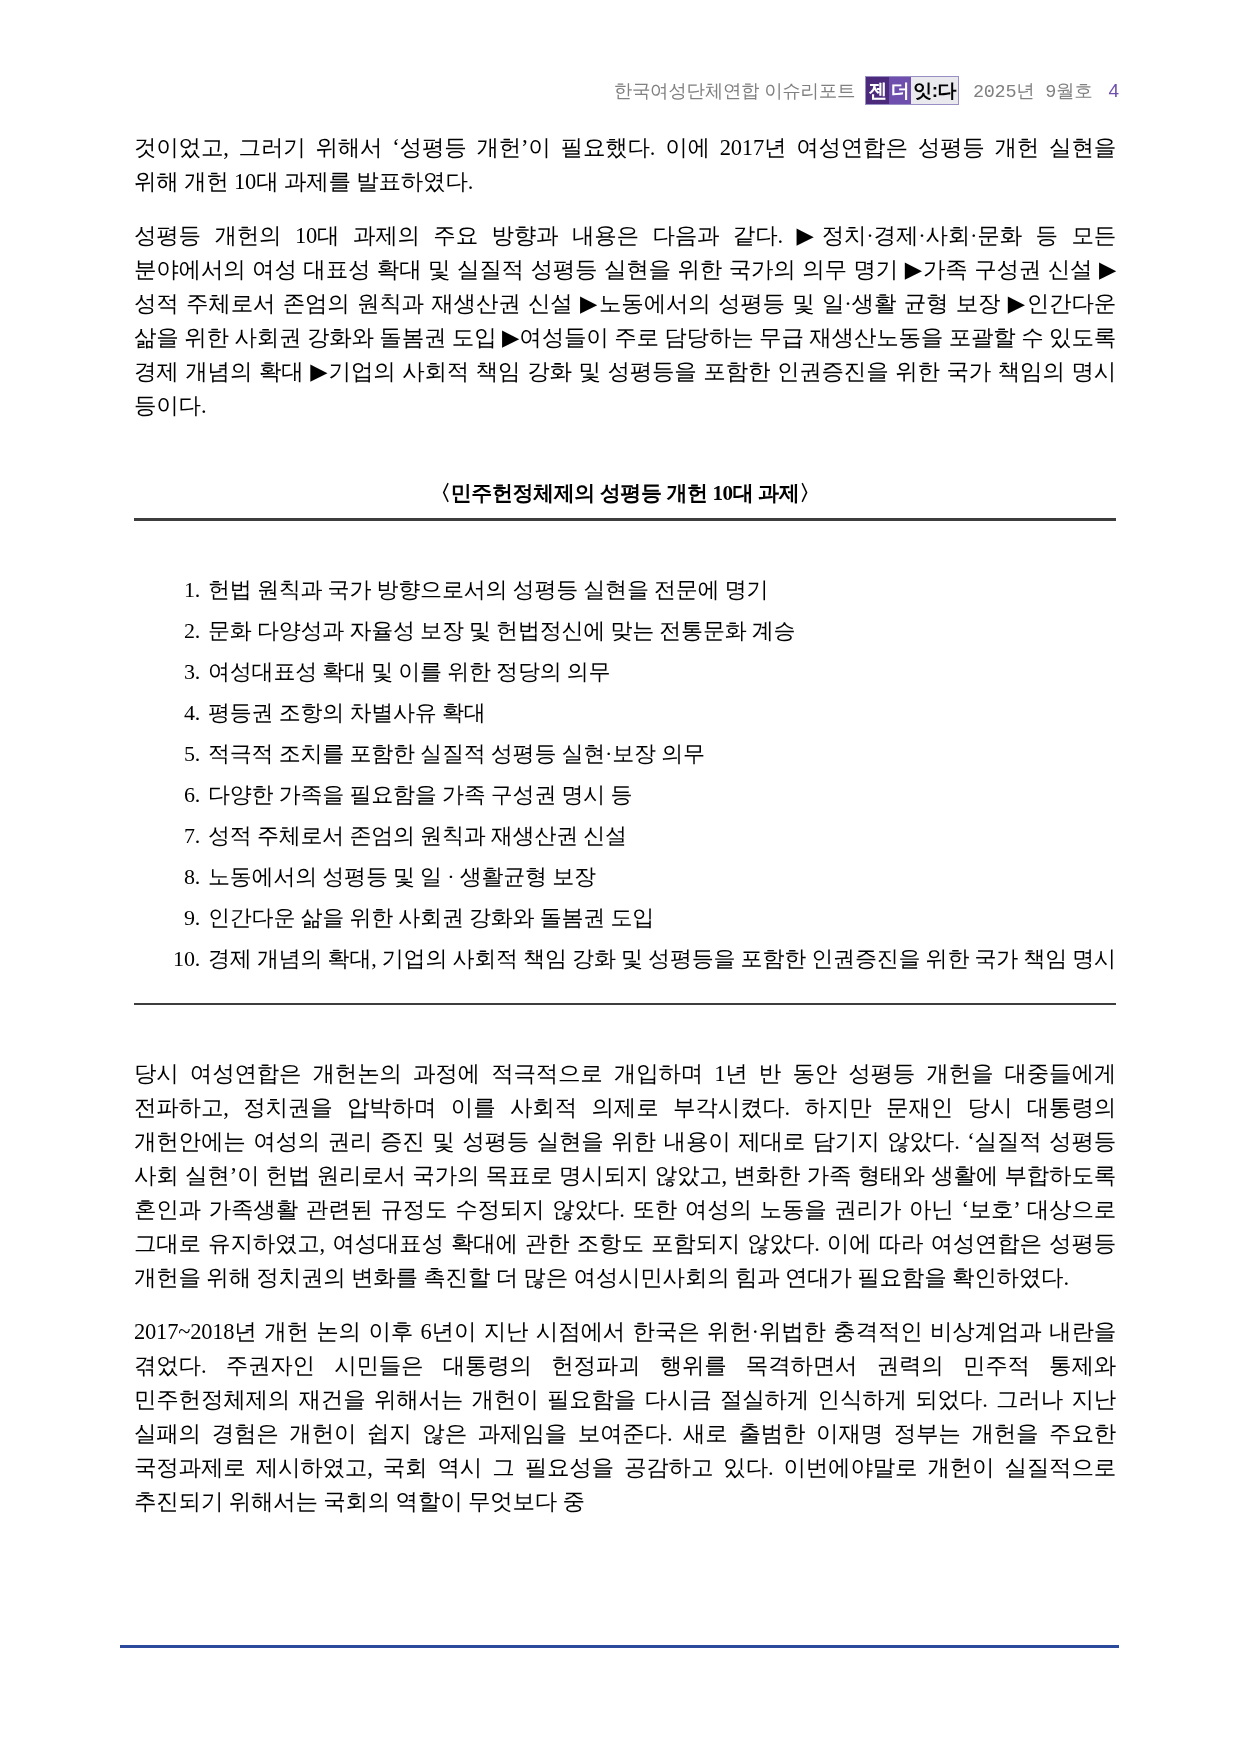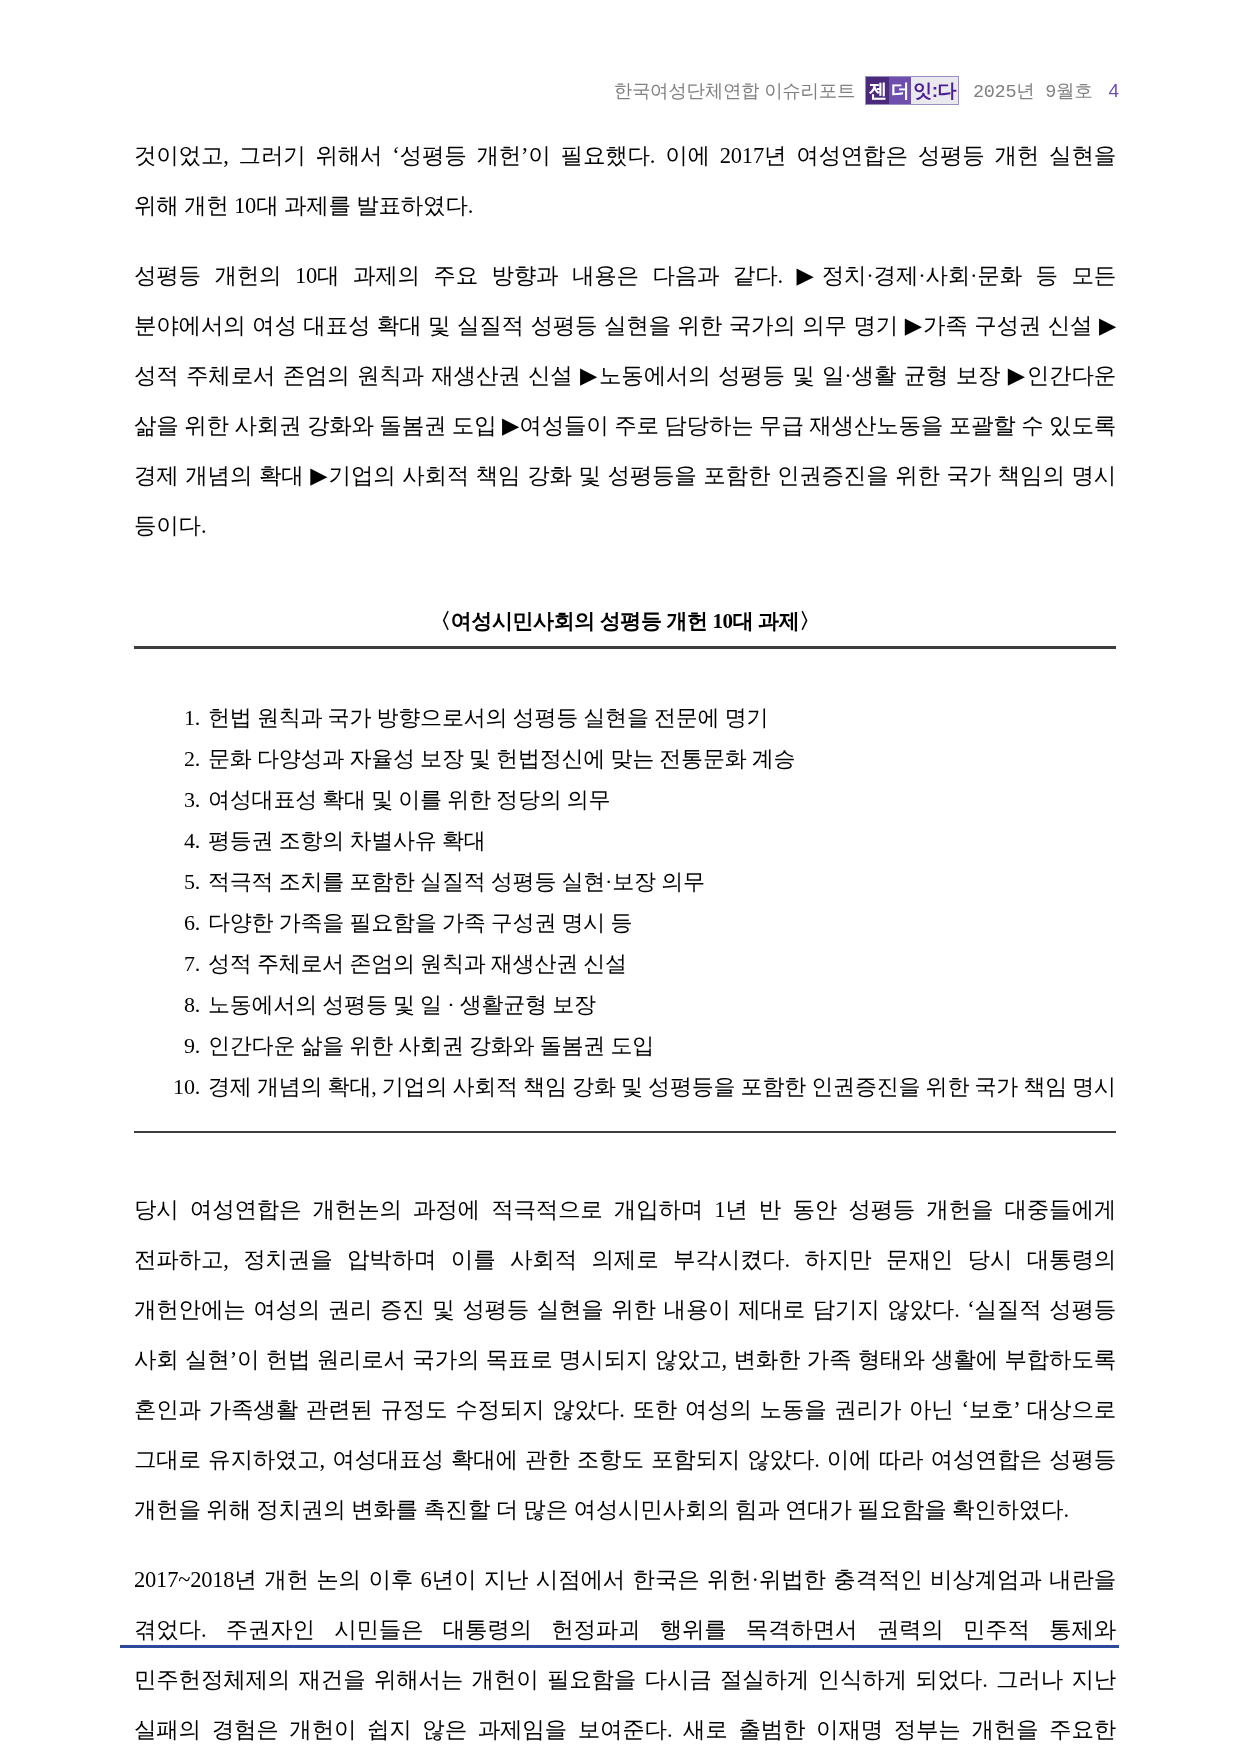"잇:다" .rh-logo .lg-c { color: #4c1d95 -> #000000 }
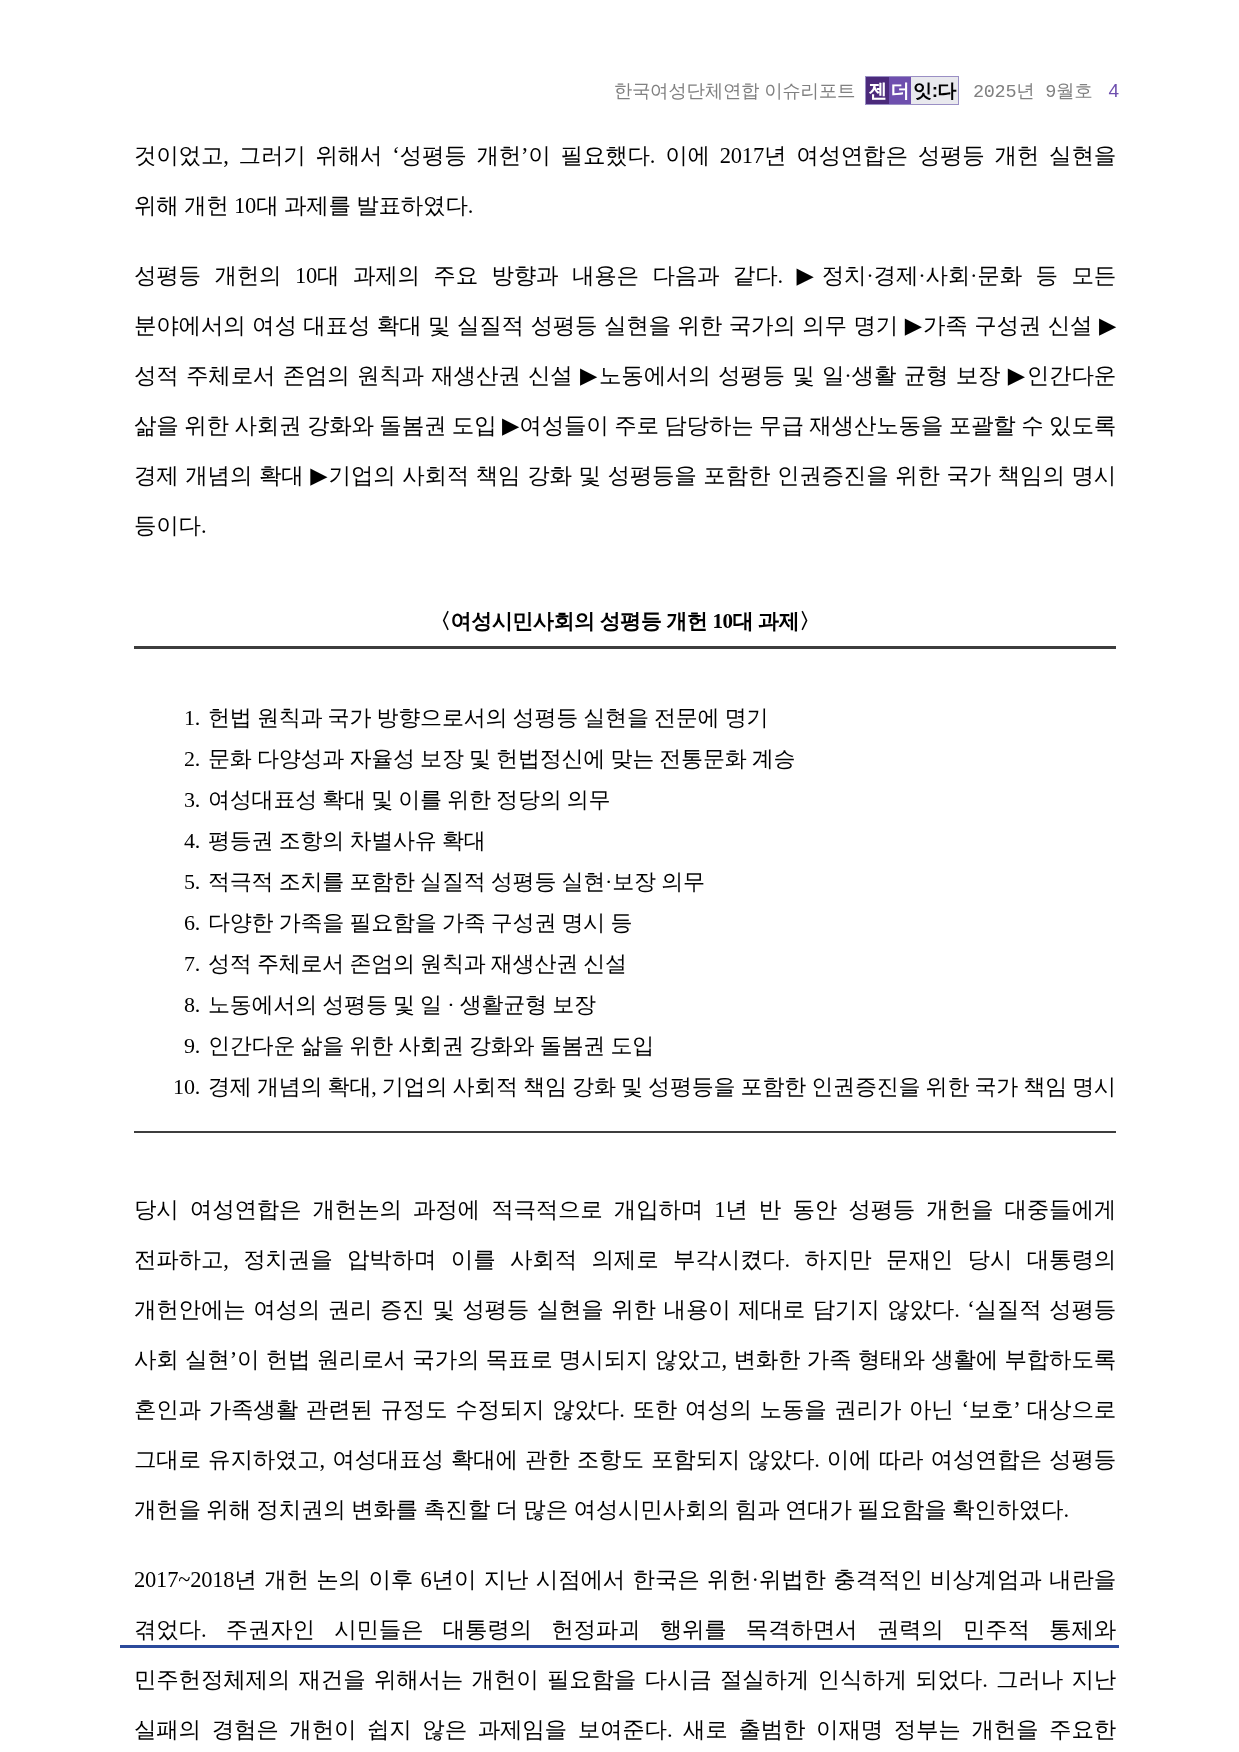"것이었고, 그러기 위해서 ‘성평등 개헌’이" p.para { line-height: 50px -> 34px }
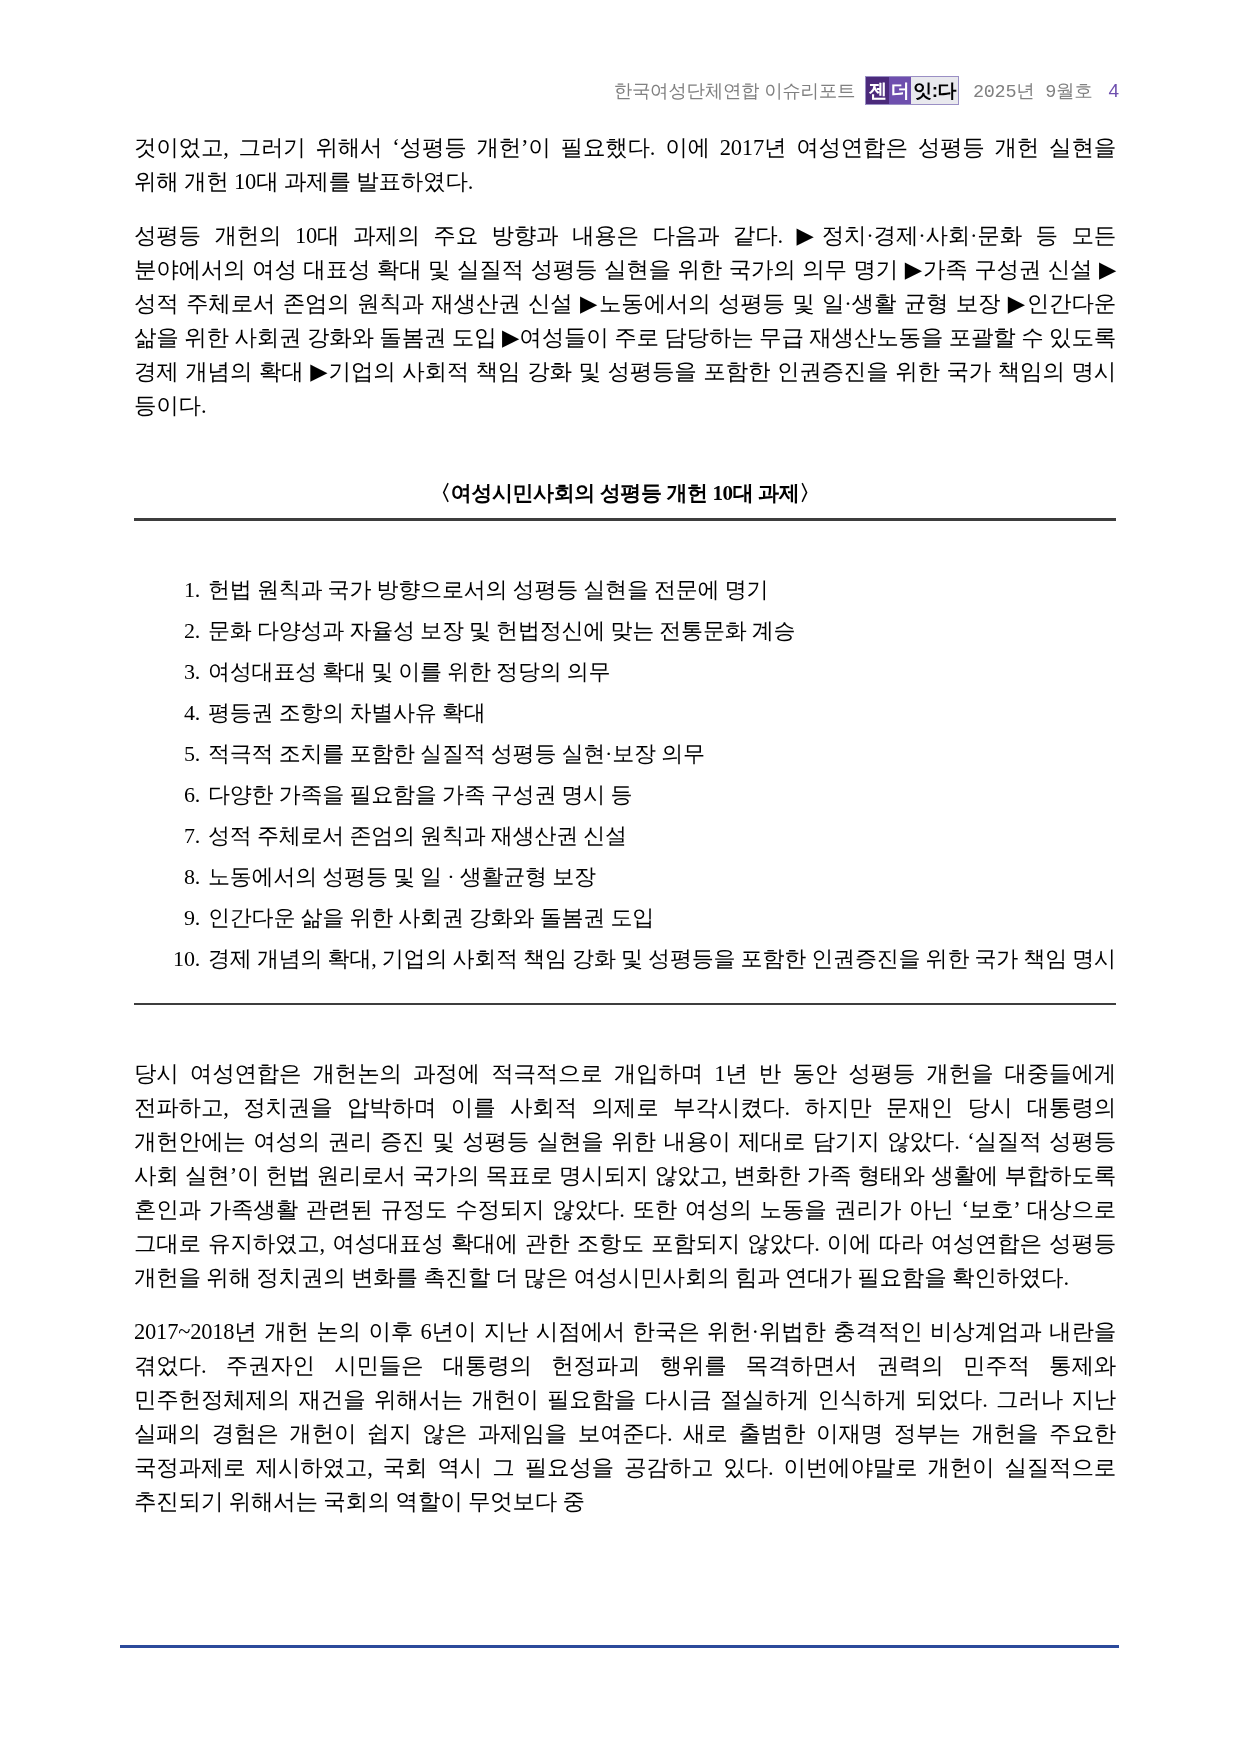"〈여성시민사회의 성평등 개헌 10대 과제〉" div.table-caption { text: 여성시민사회의 -> 민주헌정체제의 }
